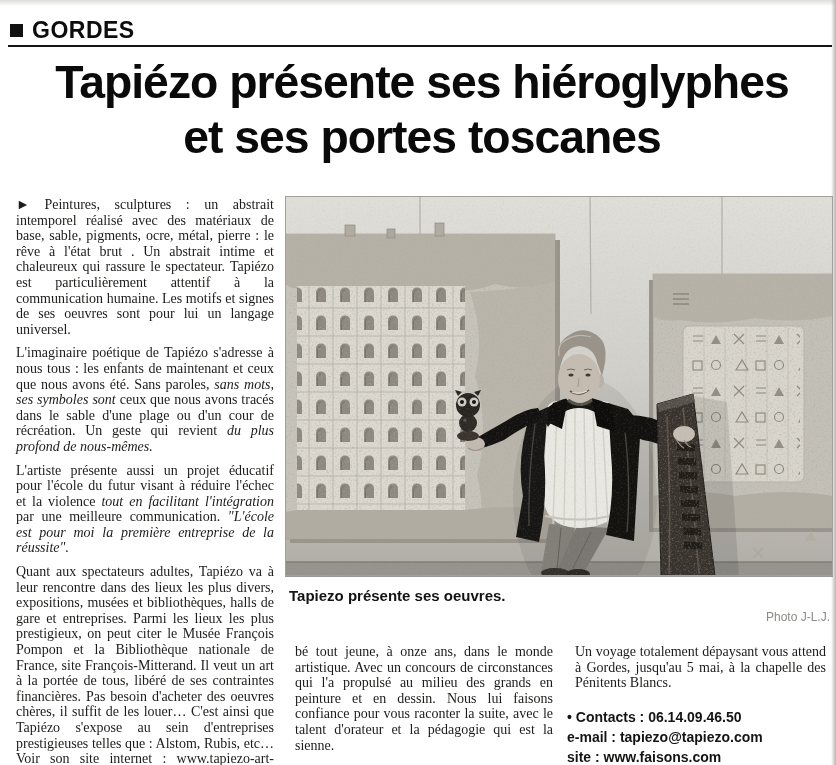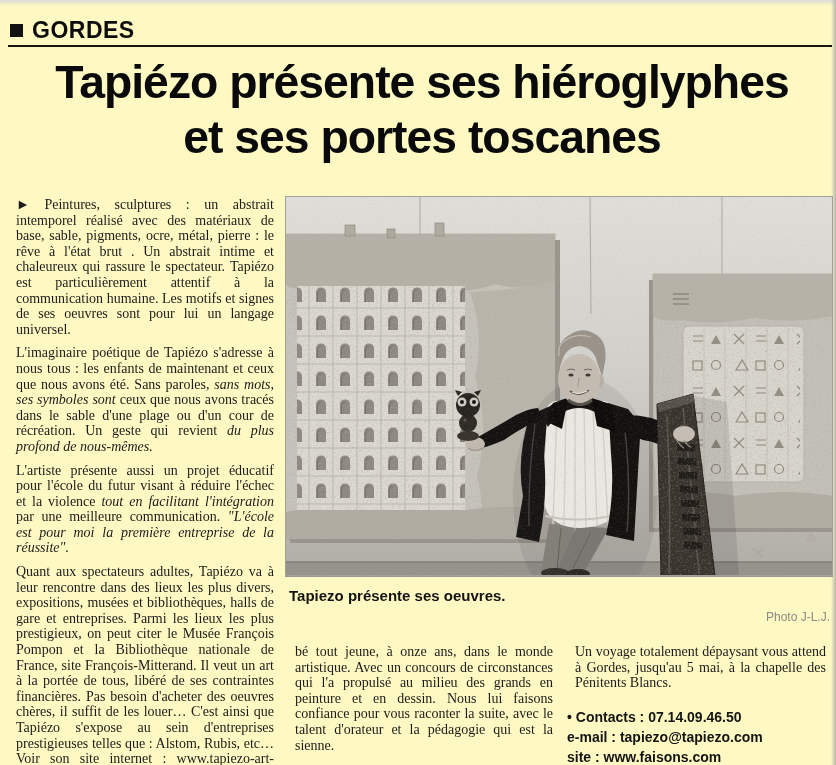"GORDES" .page { background: #fef9c3 -> #ffffff }
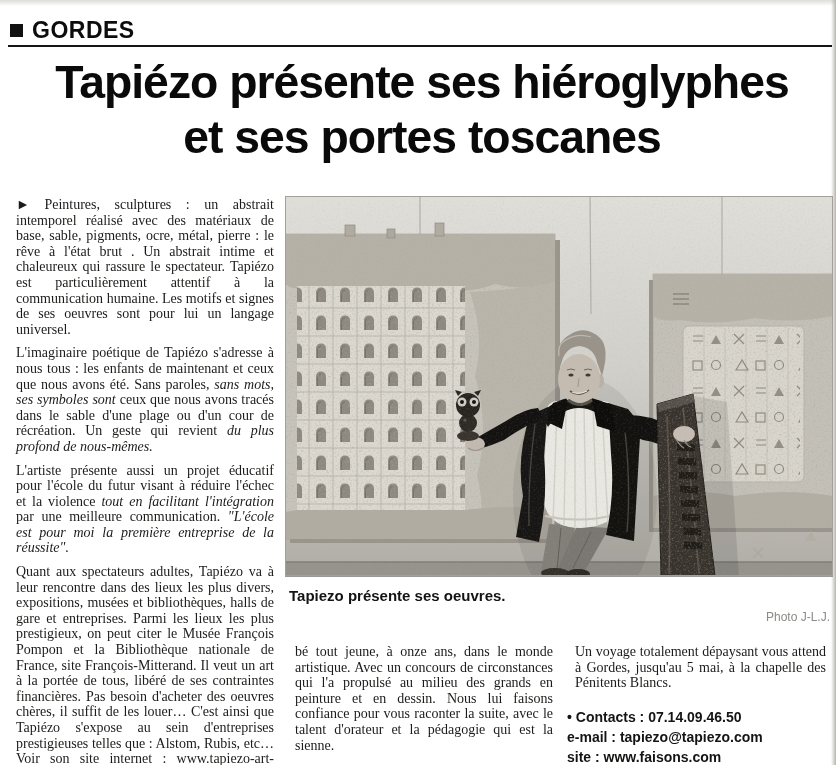"• Contacts : 07.14.09.46.50" div { text: 07.14.09.46.50 -> 06.14.09.46.50 }
